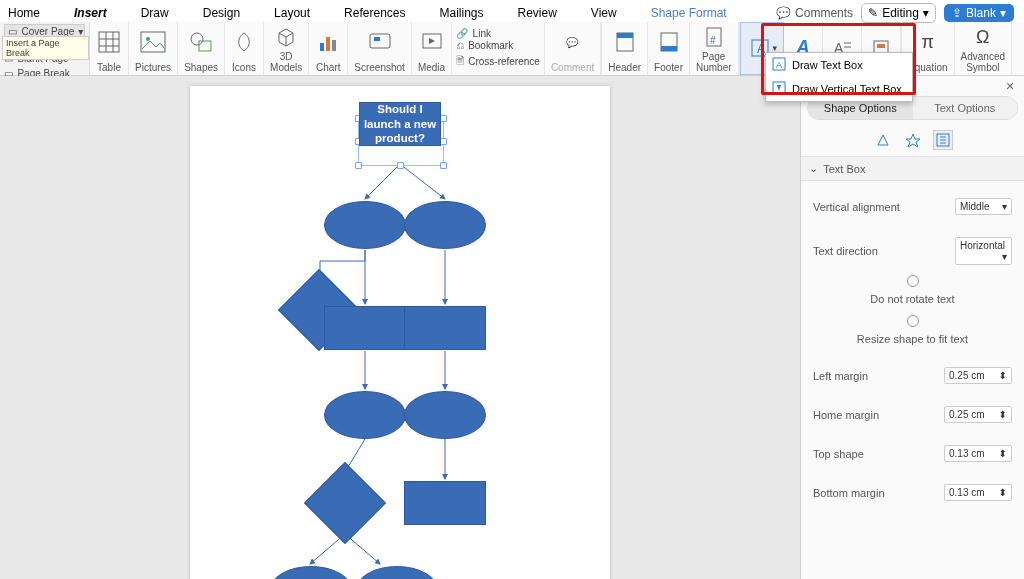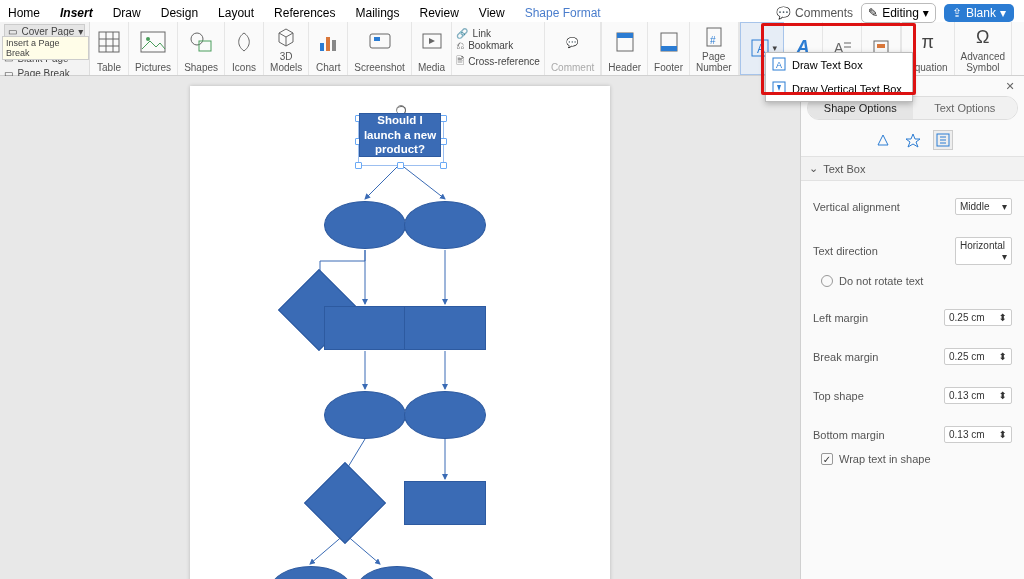"Home" .tab-strip { gap: 4px -> 18px }
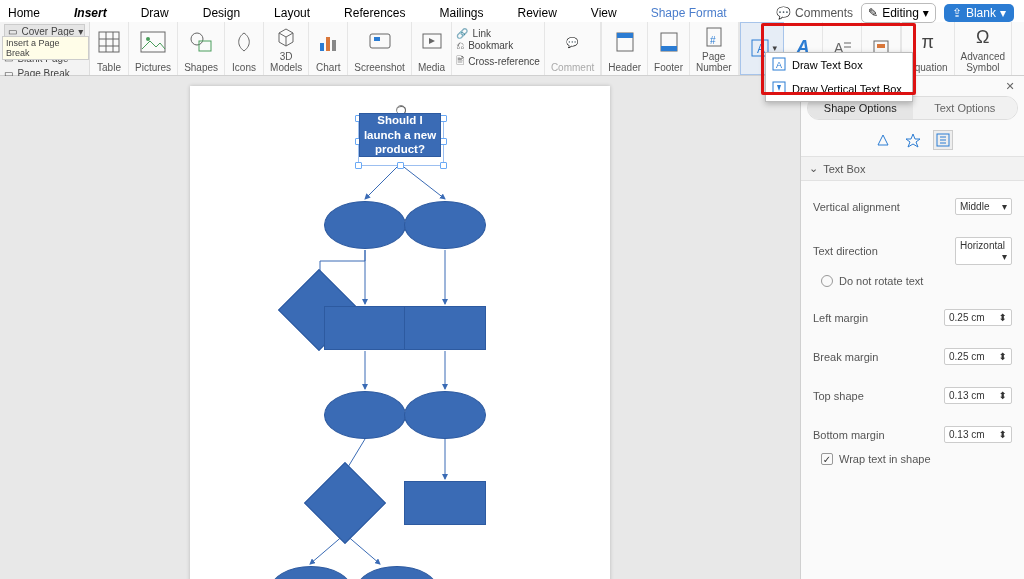"Should I launch a new" div.shape { top: 27px -> 16px }
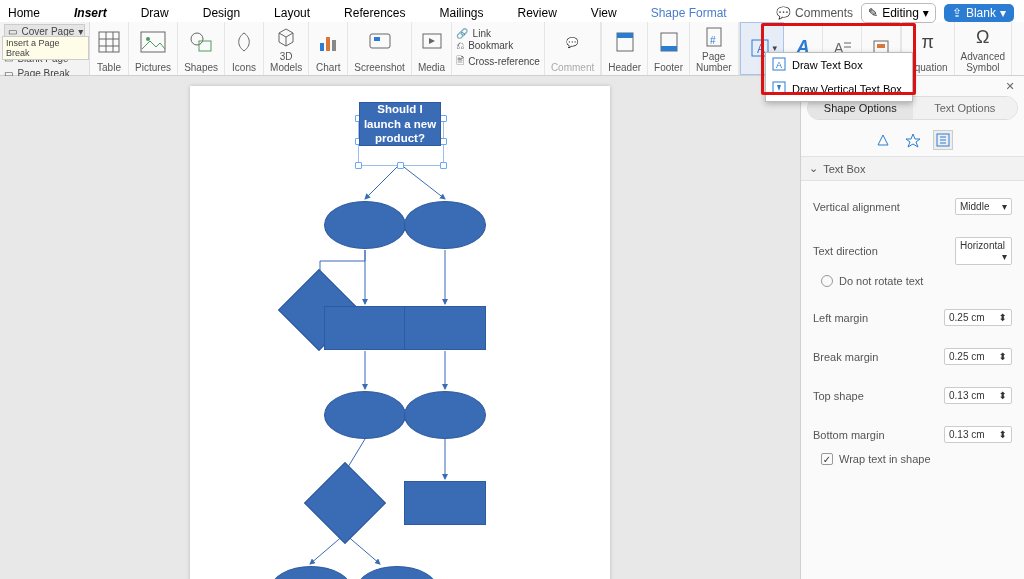"Do not rotate text" .check-row { flex-direction: none -> column }
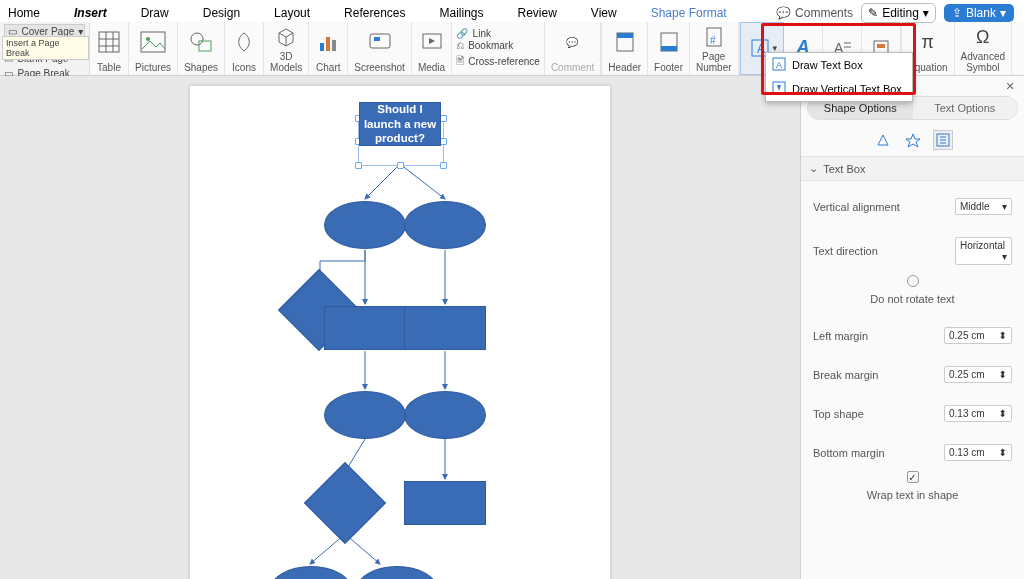"Resize shape to fit text" div.check-row { html: none -> <div> <span></span> <span>Resize shape to fit text</span> </div> }
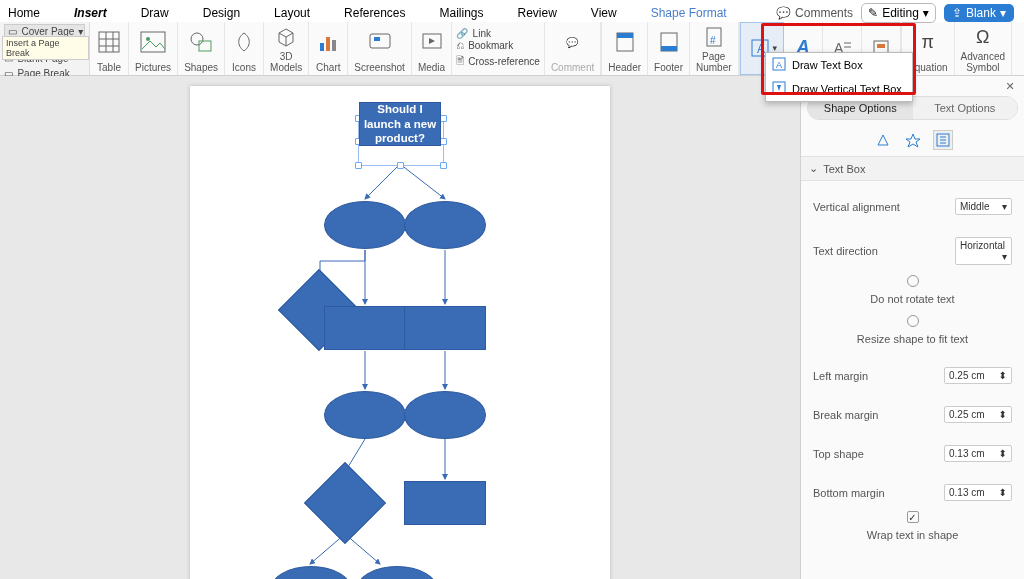"Break margin" label { text: Break -> Home }
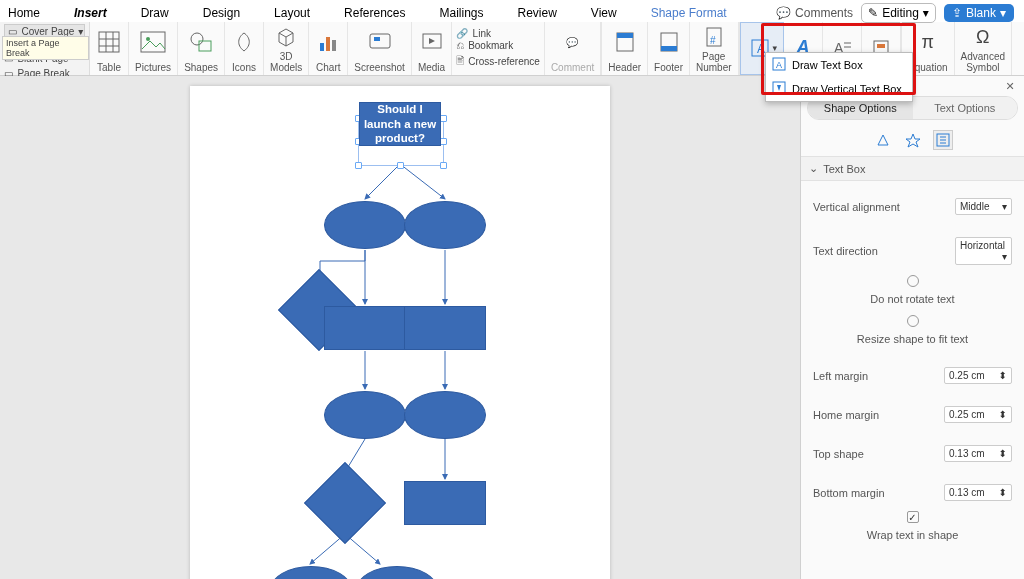"Wrap text in shape" div.check-row { html: <div> <span></span> <span>Wrap text in shape</span> </div> -> none }
